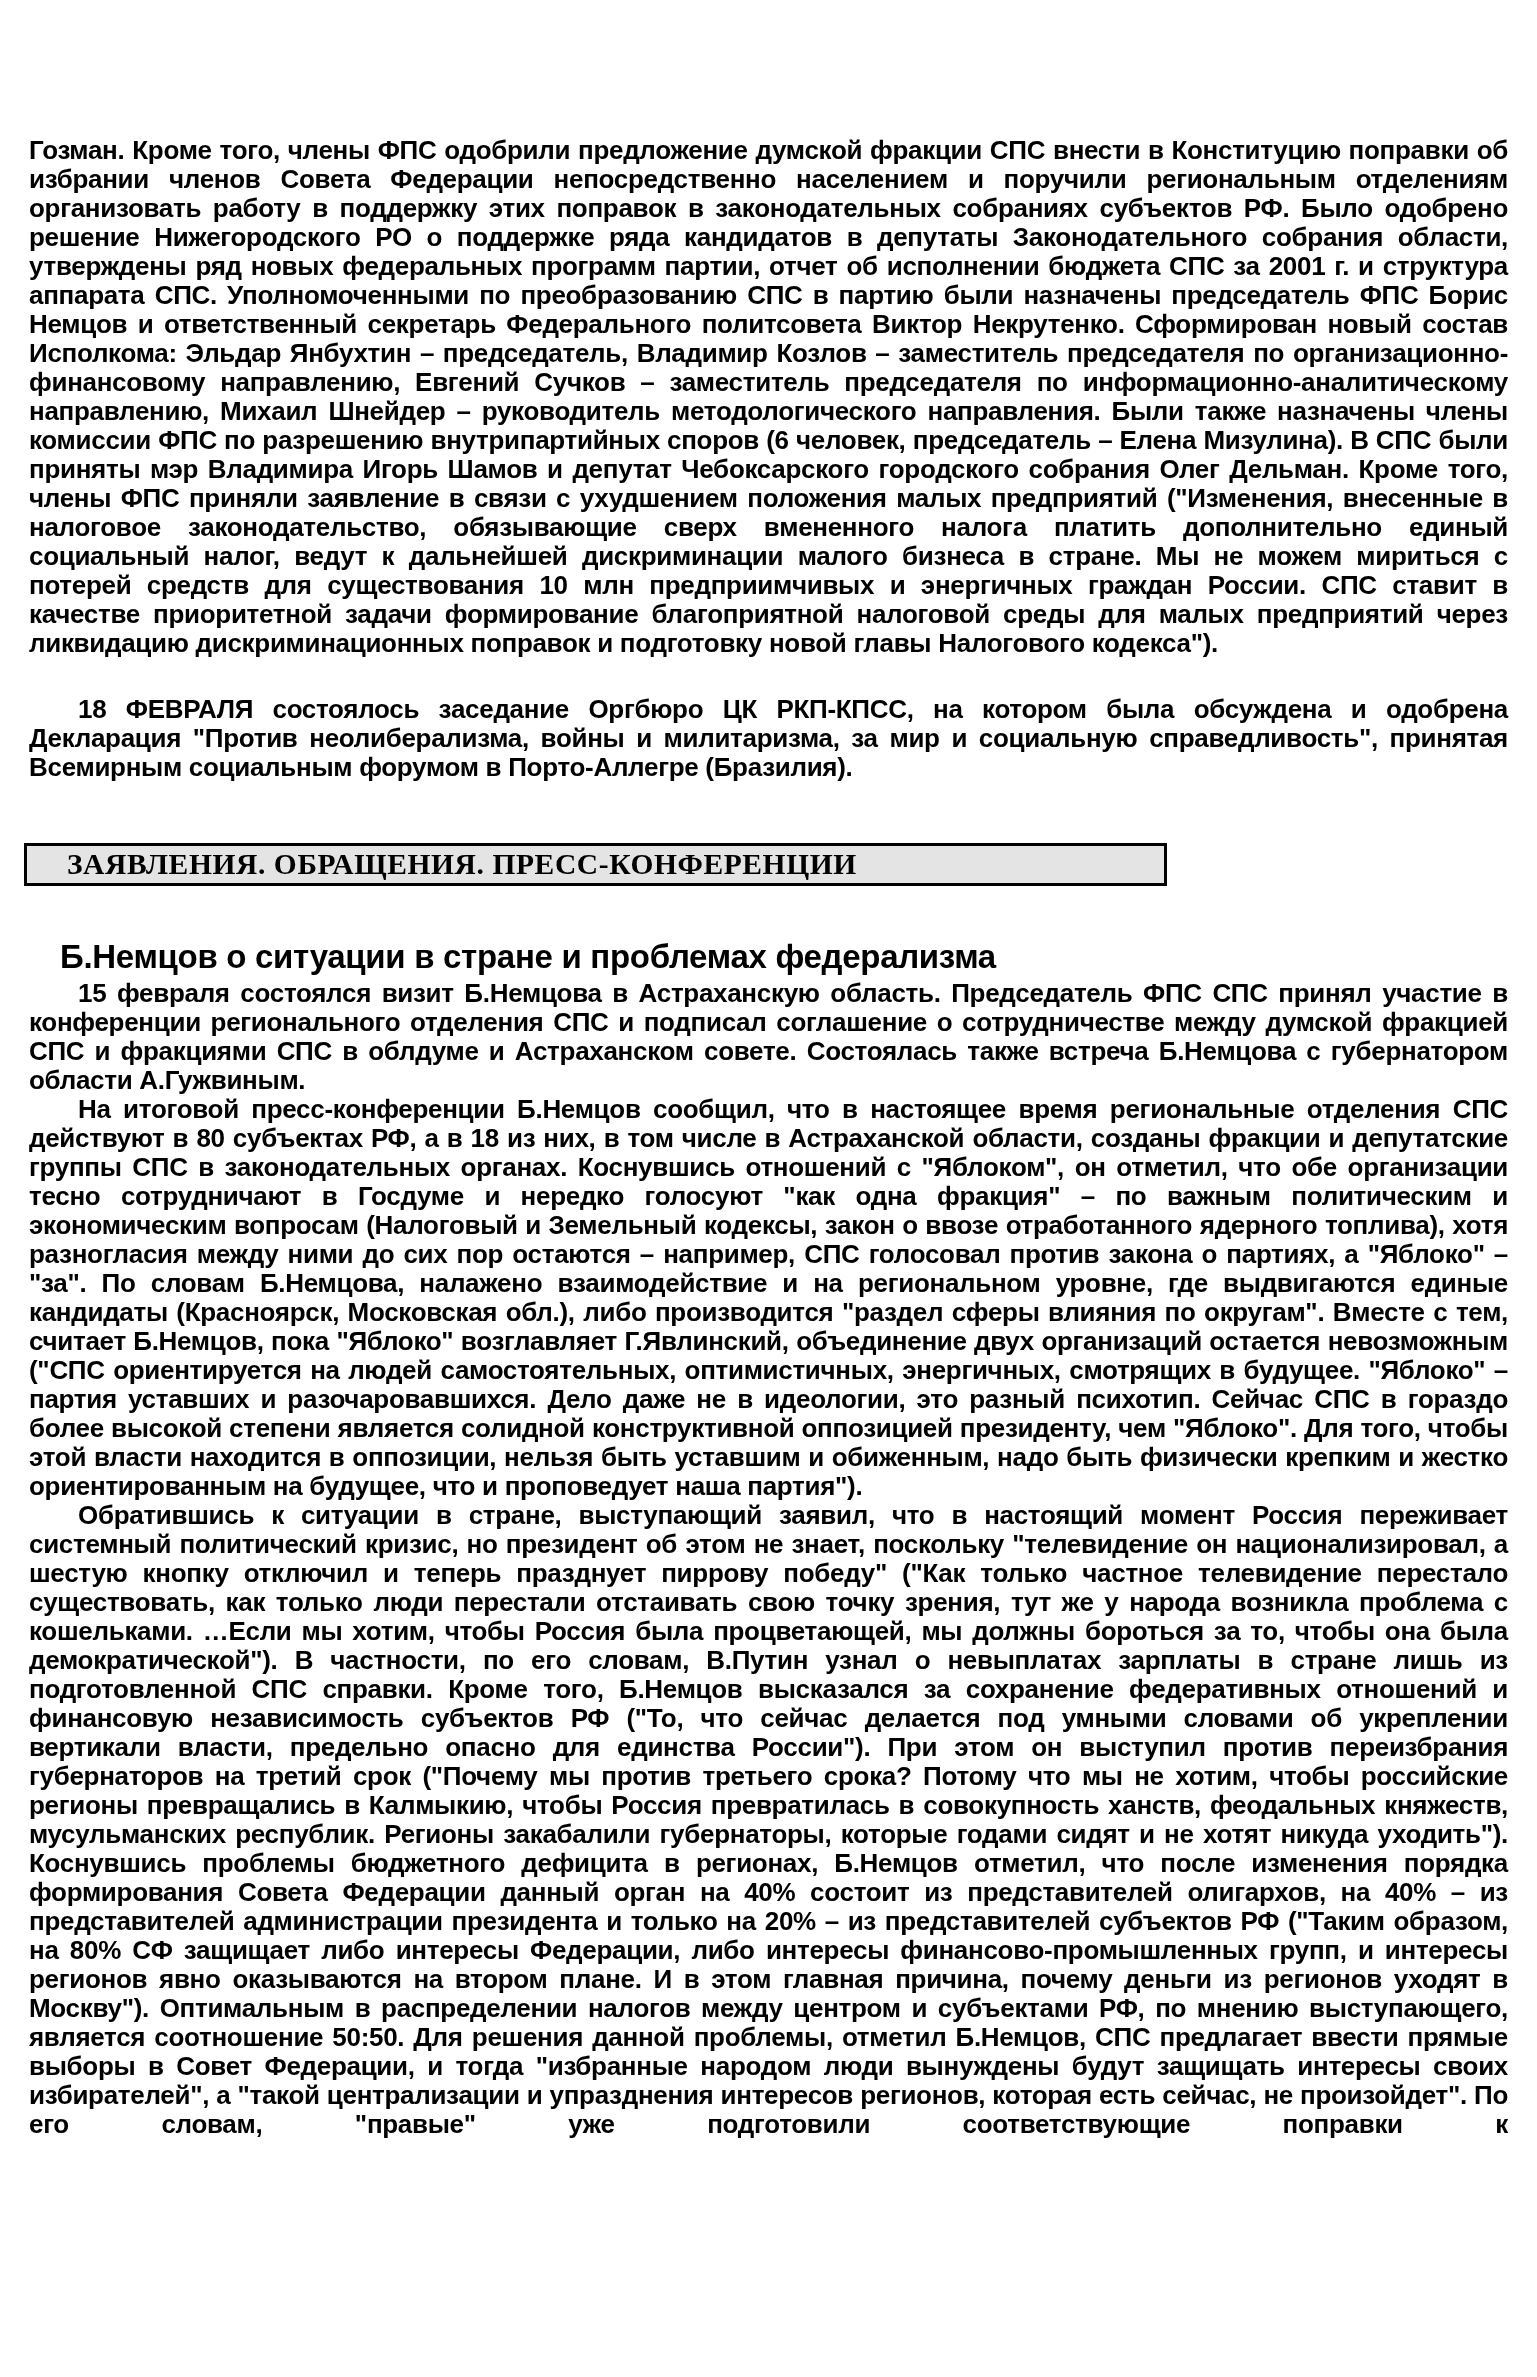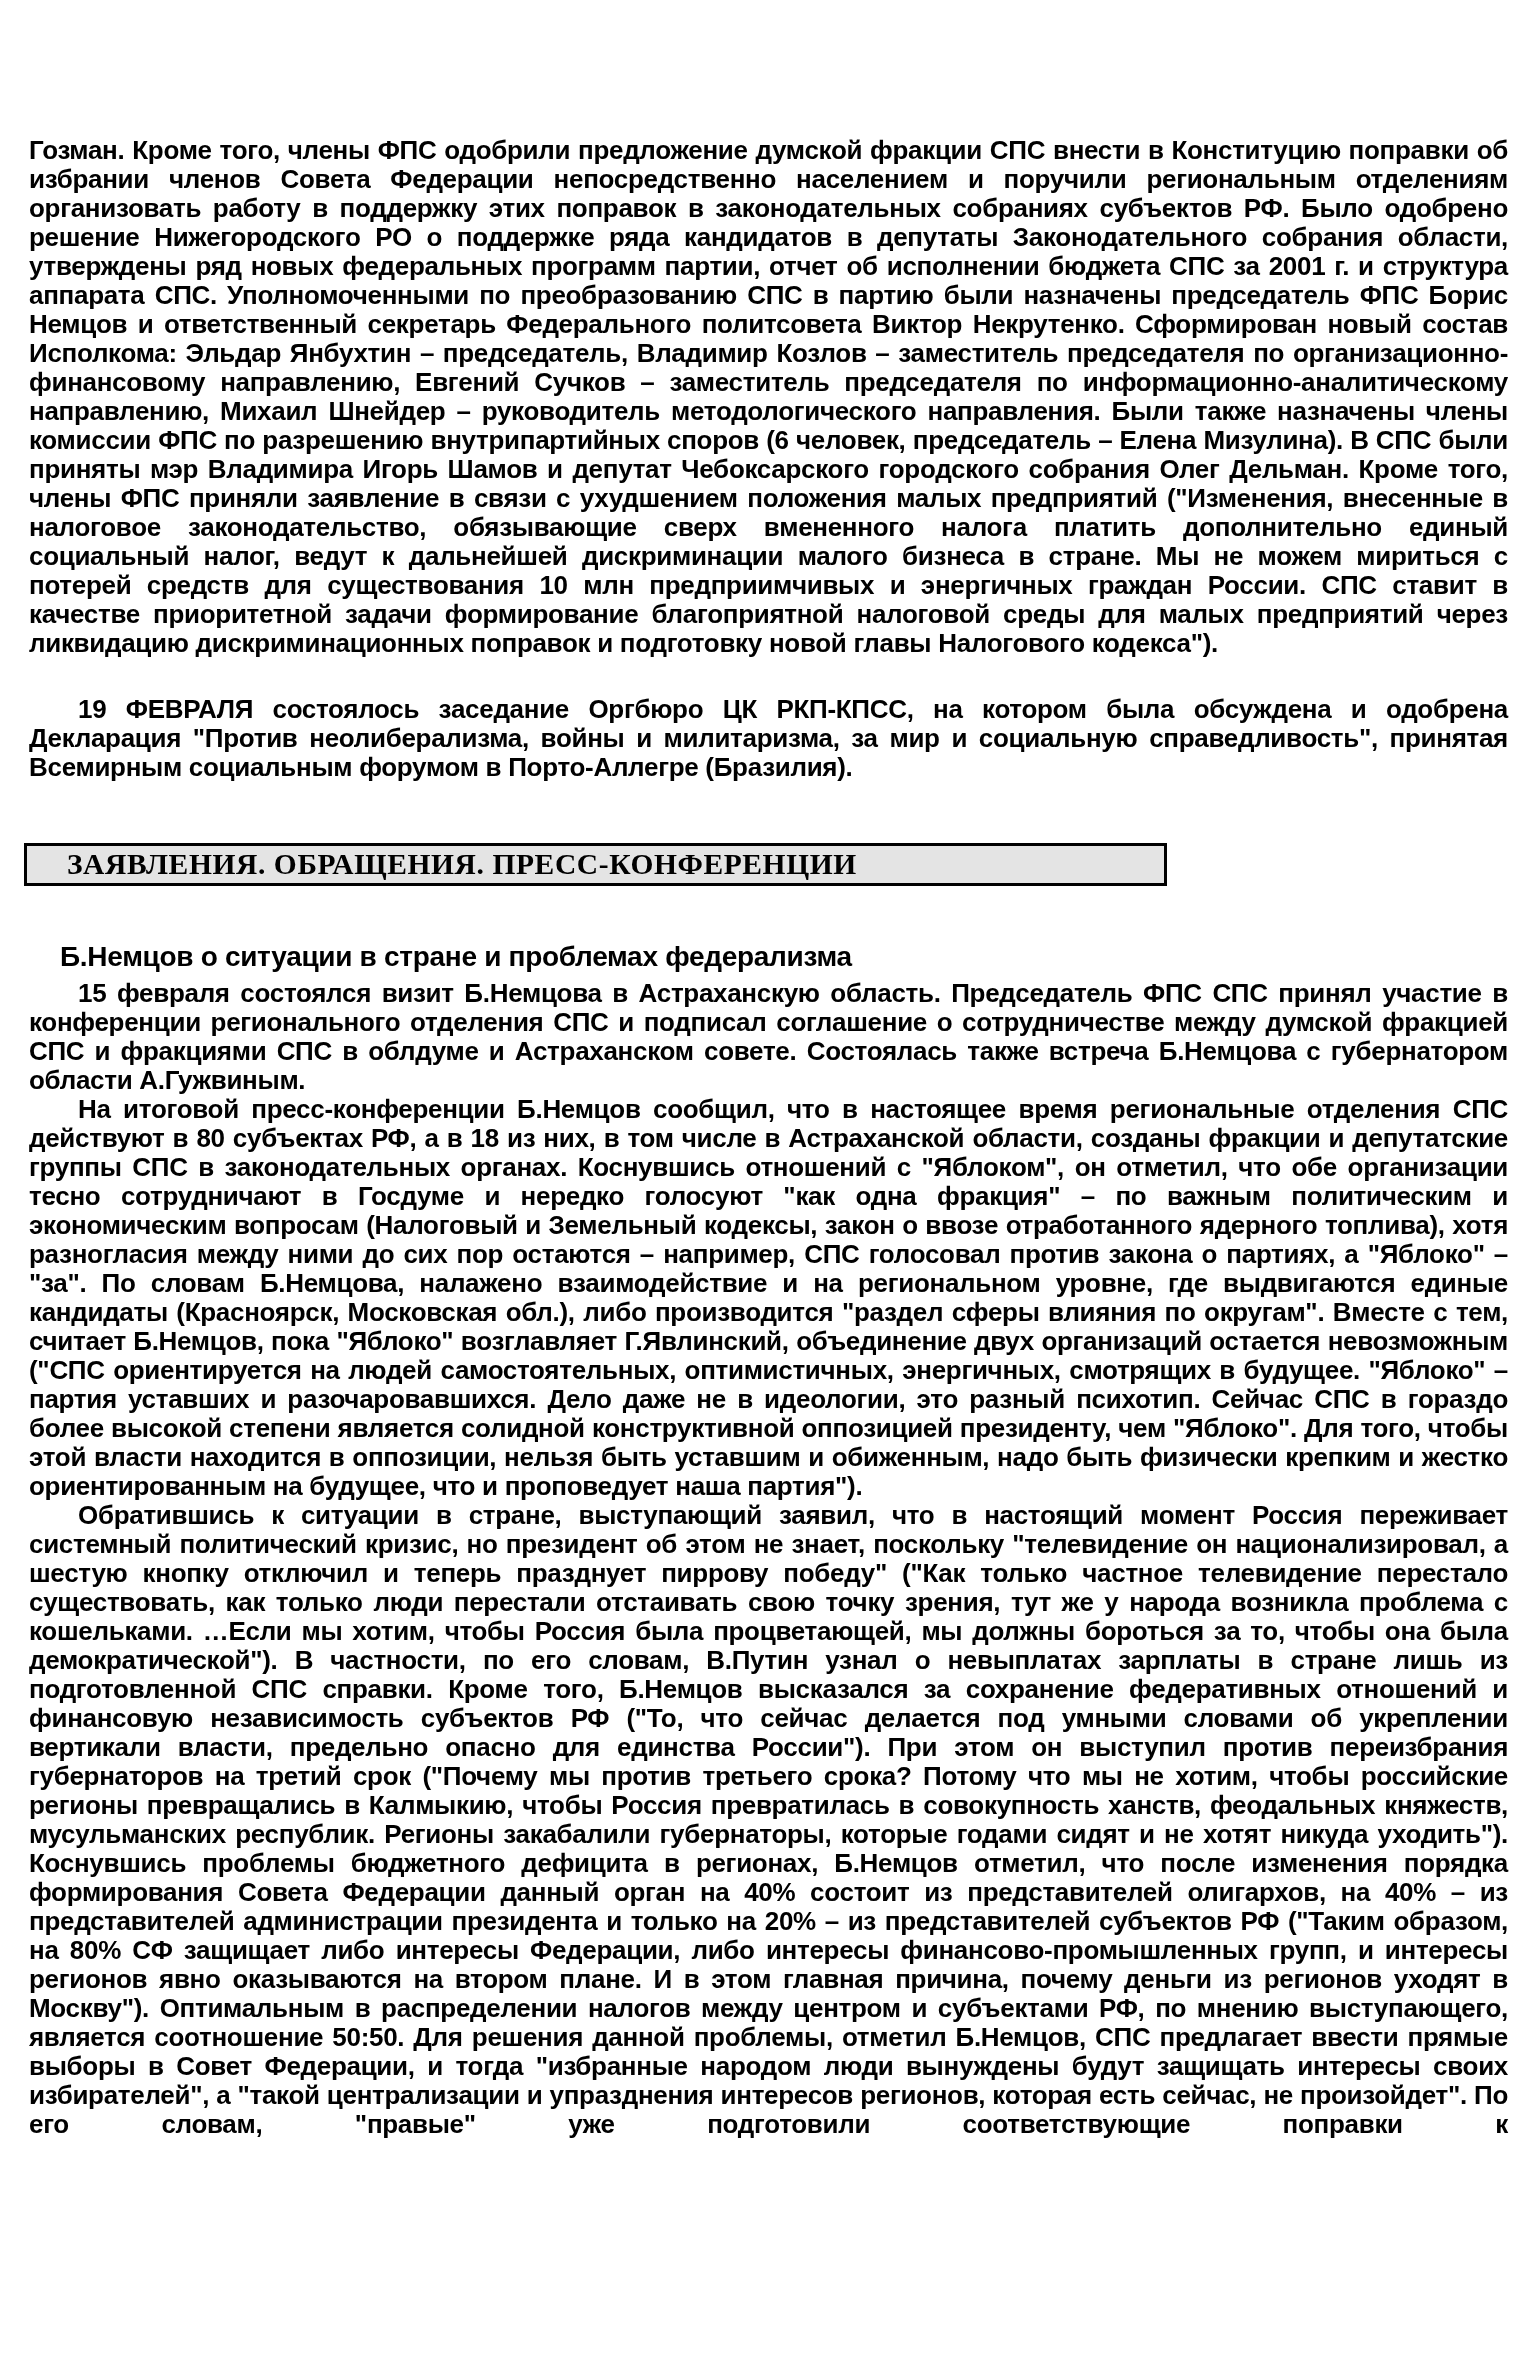"19 ФЕВРАЛЯ состоялось заседание Оргбюро" p.bold-para { text: 19 -> 18 }
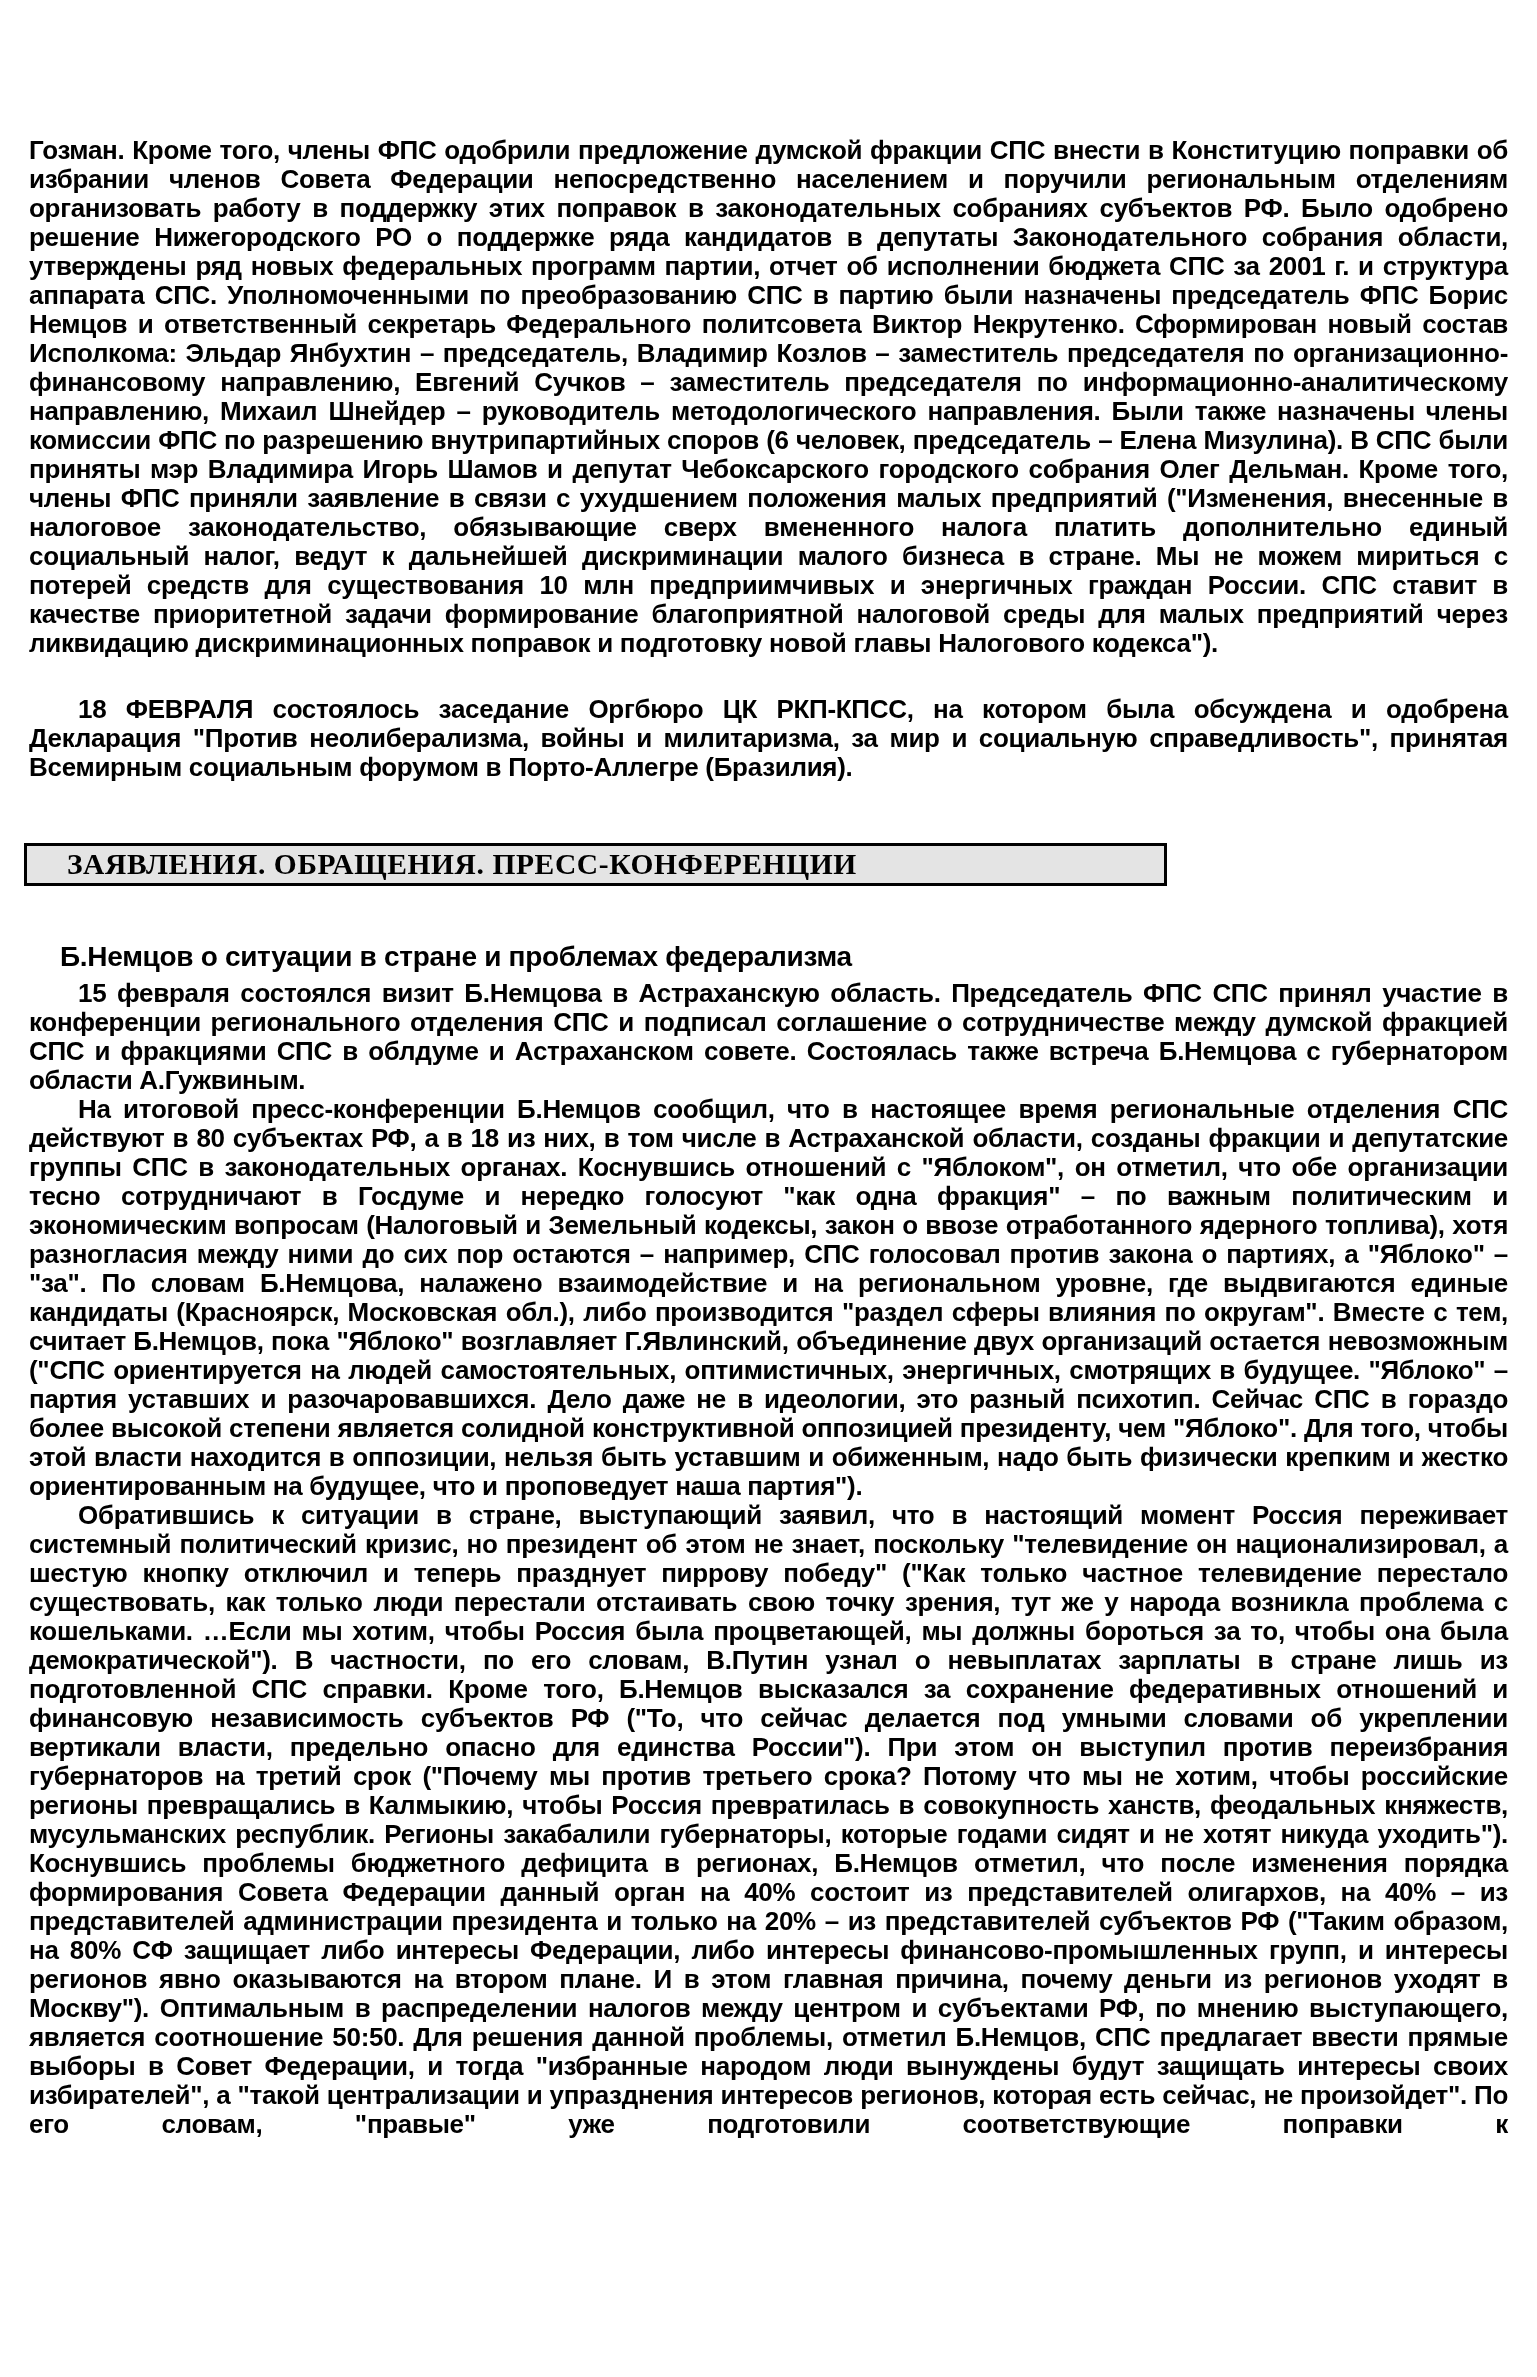"Б.Немцов о ситуации в стране" .article-title { font-size: 28px -> 33px }
